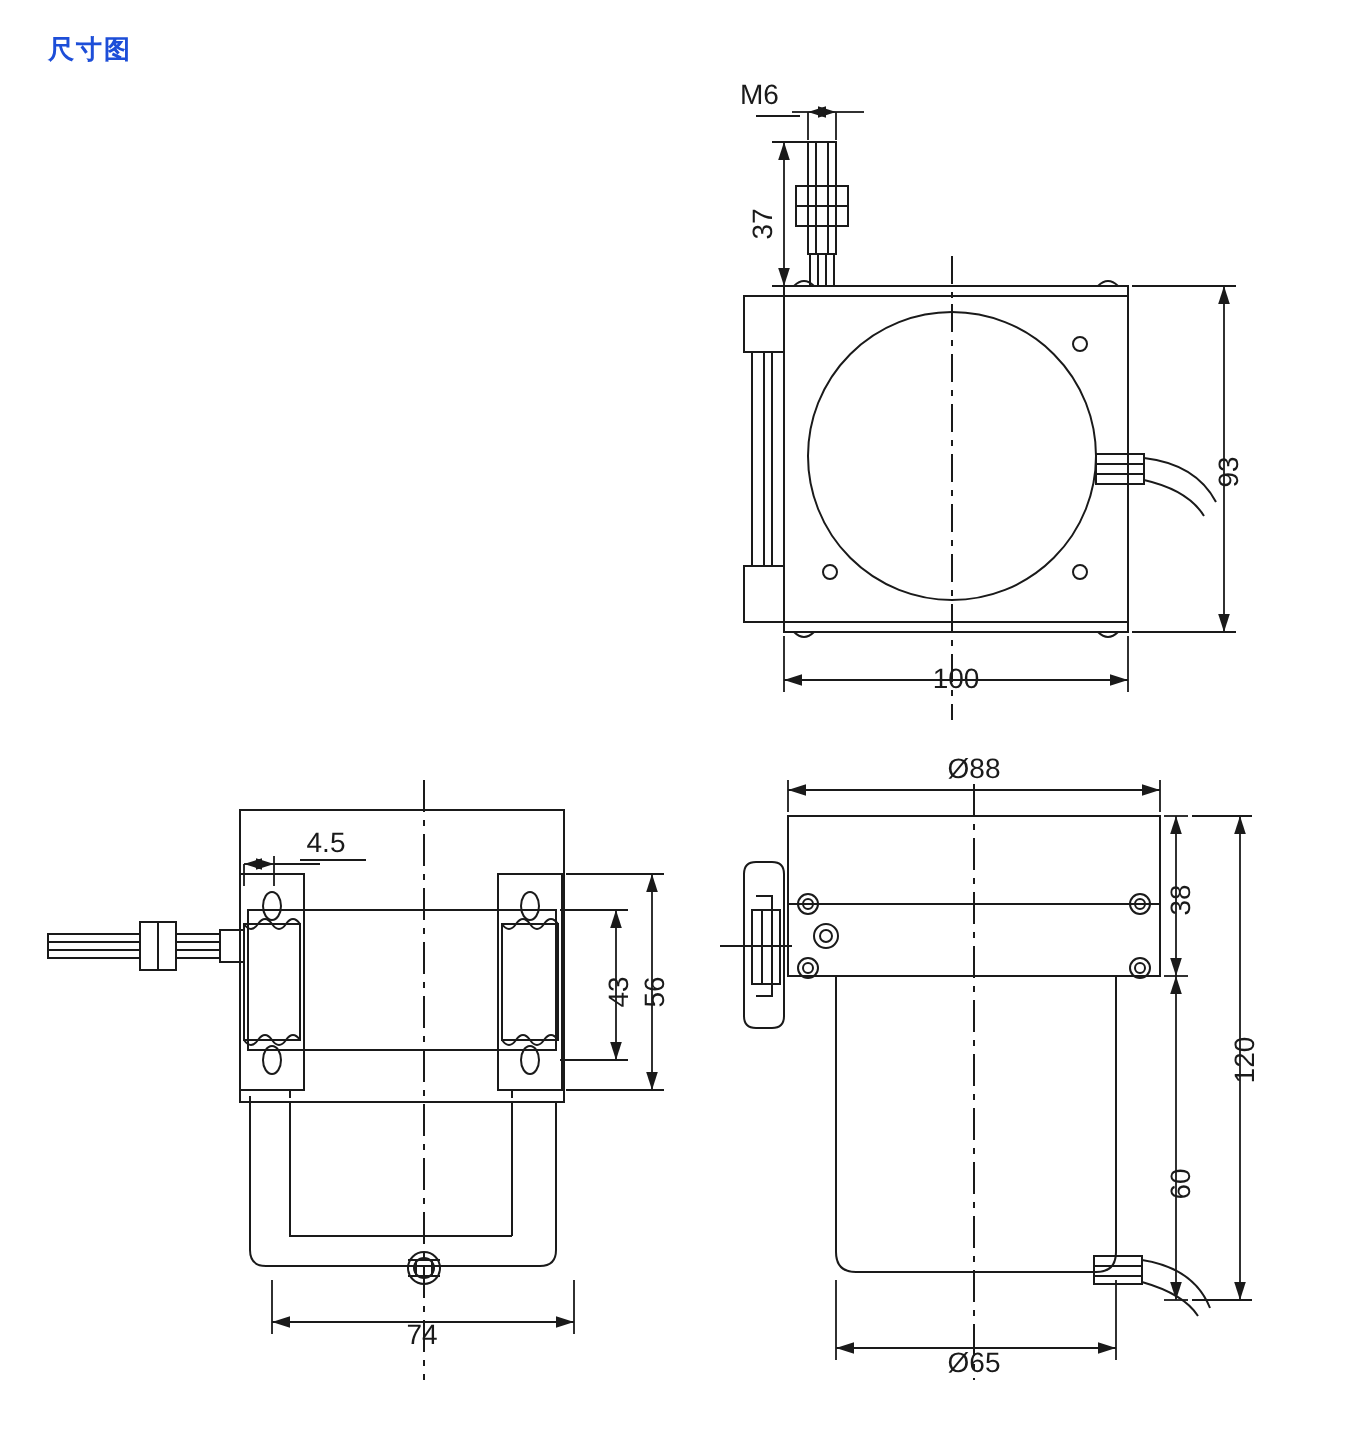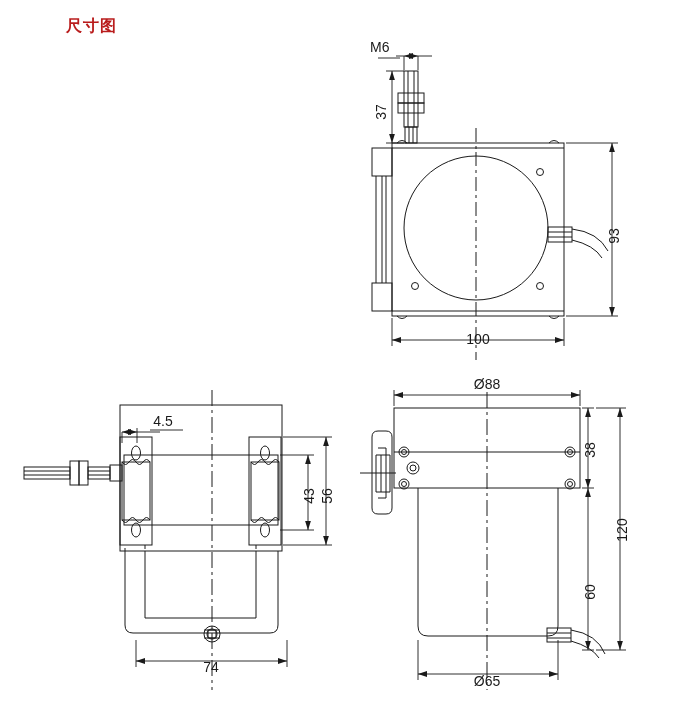"尺寸图" #page-title { color: #b91c1c -> #1d4ed8; font-size: 16px -> 13px; margin-left: 42px -> none }
